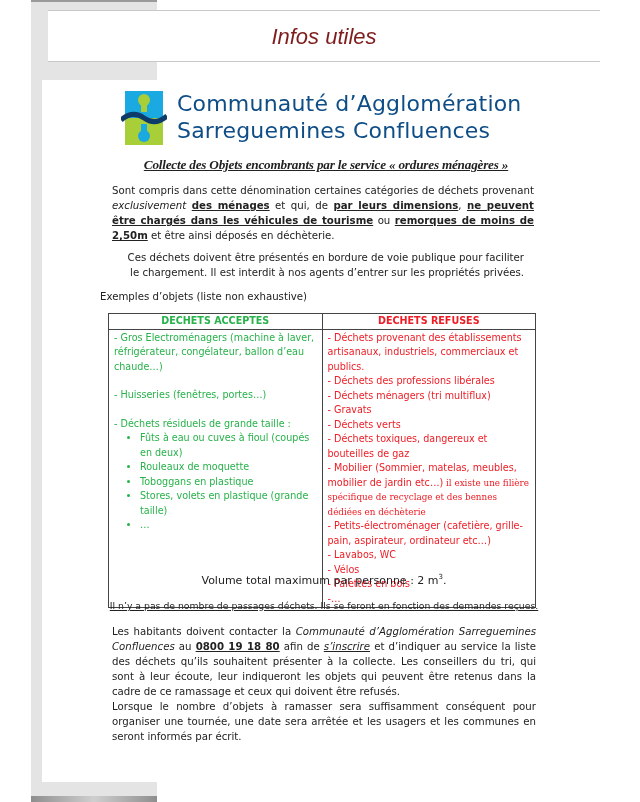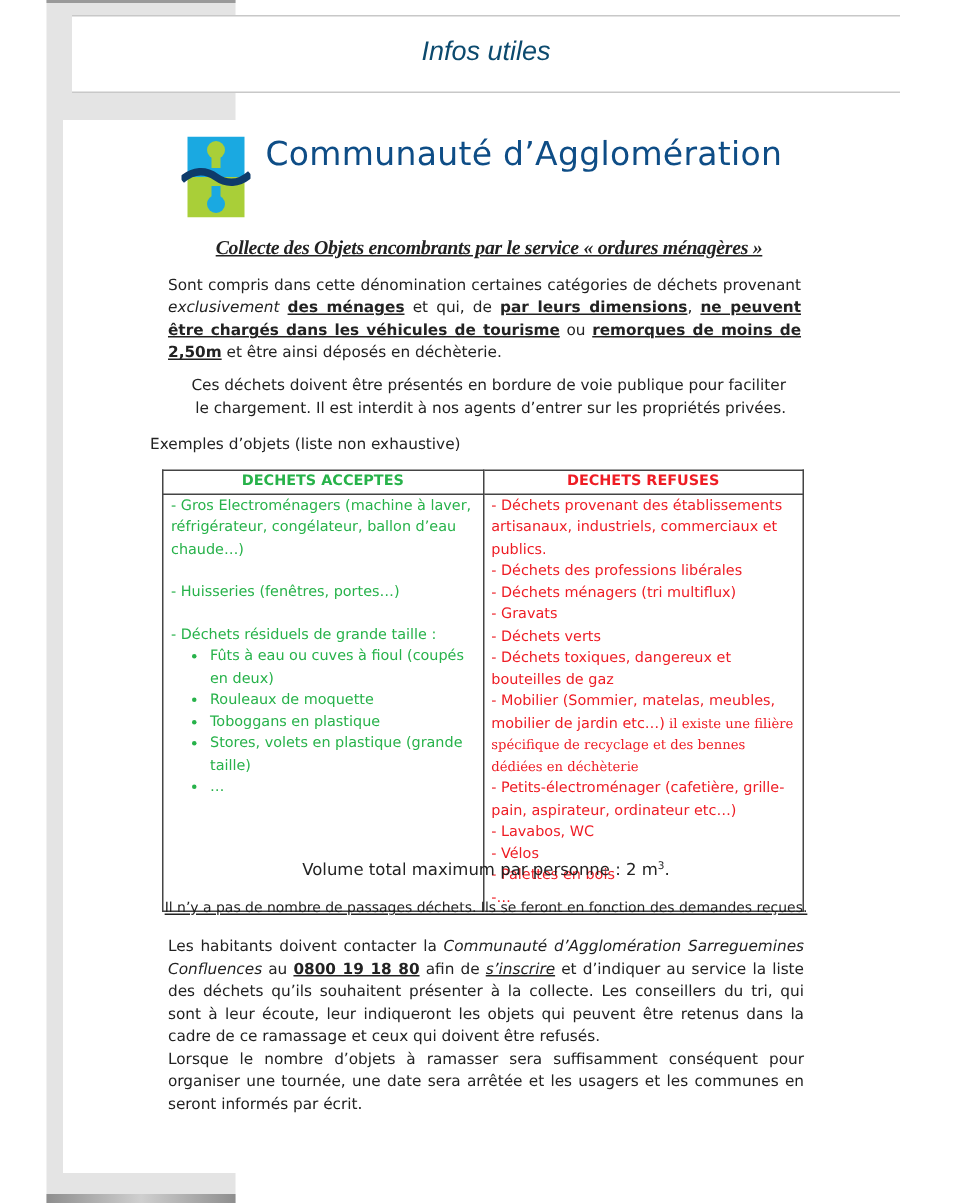"Infos utiles" .header-title { color: #0c4a6e -> #7f1d1d; font-size: 18px -> 22px }
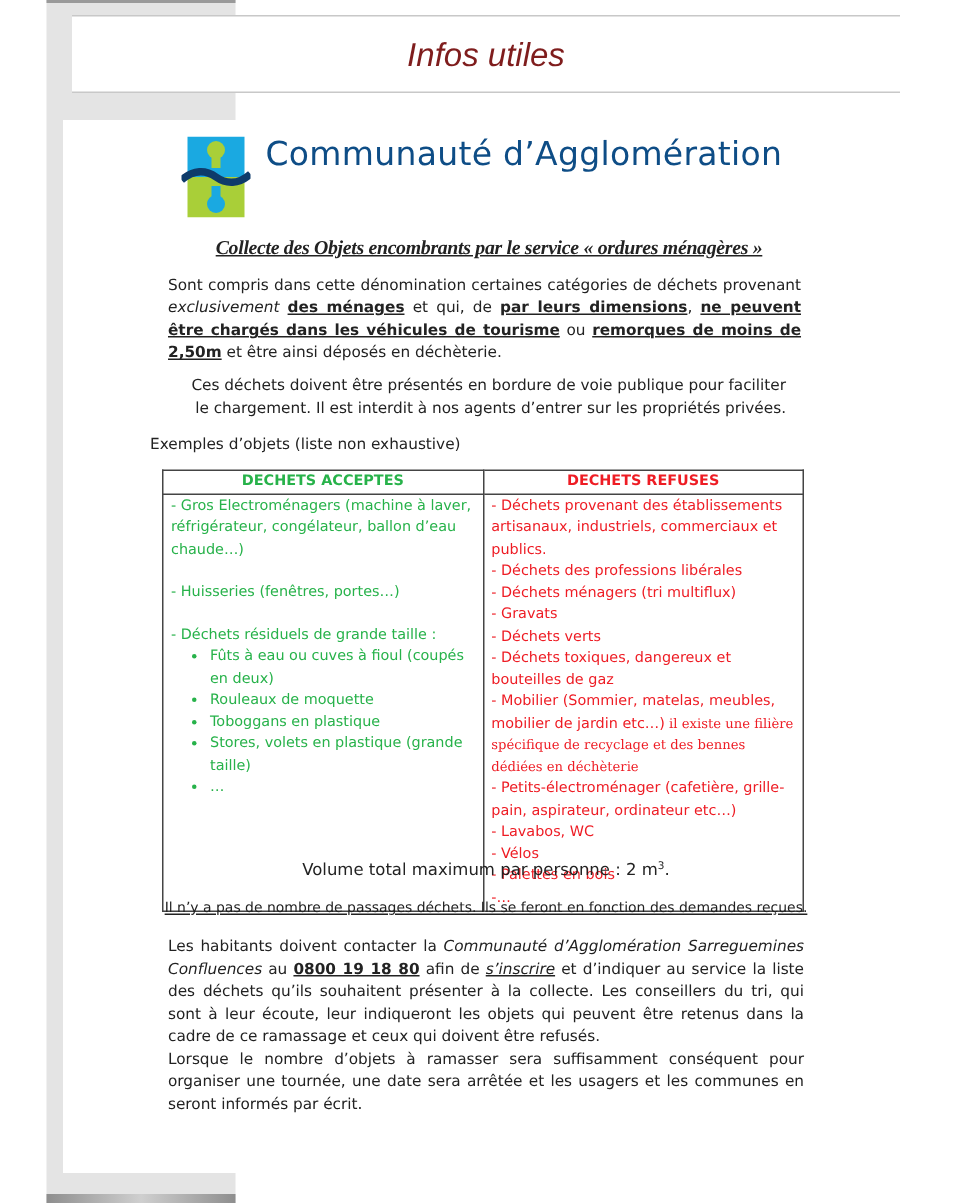"Sarreguemines Confluences" div { html: none -> <div>Sarreguemines Confluences</div> }
